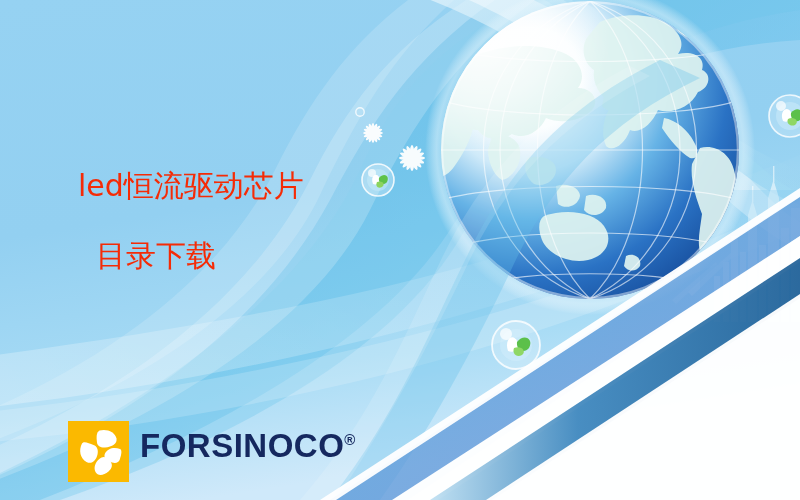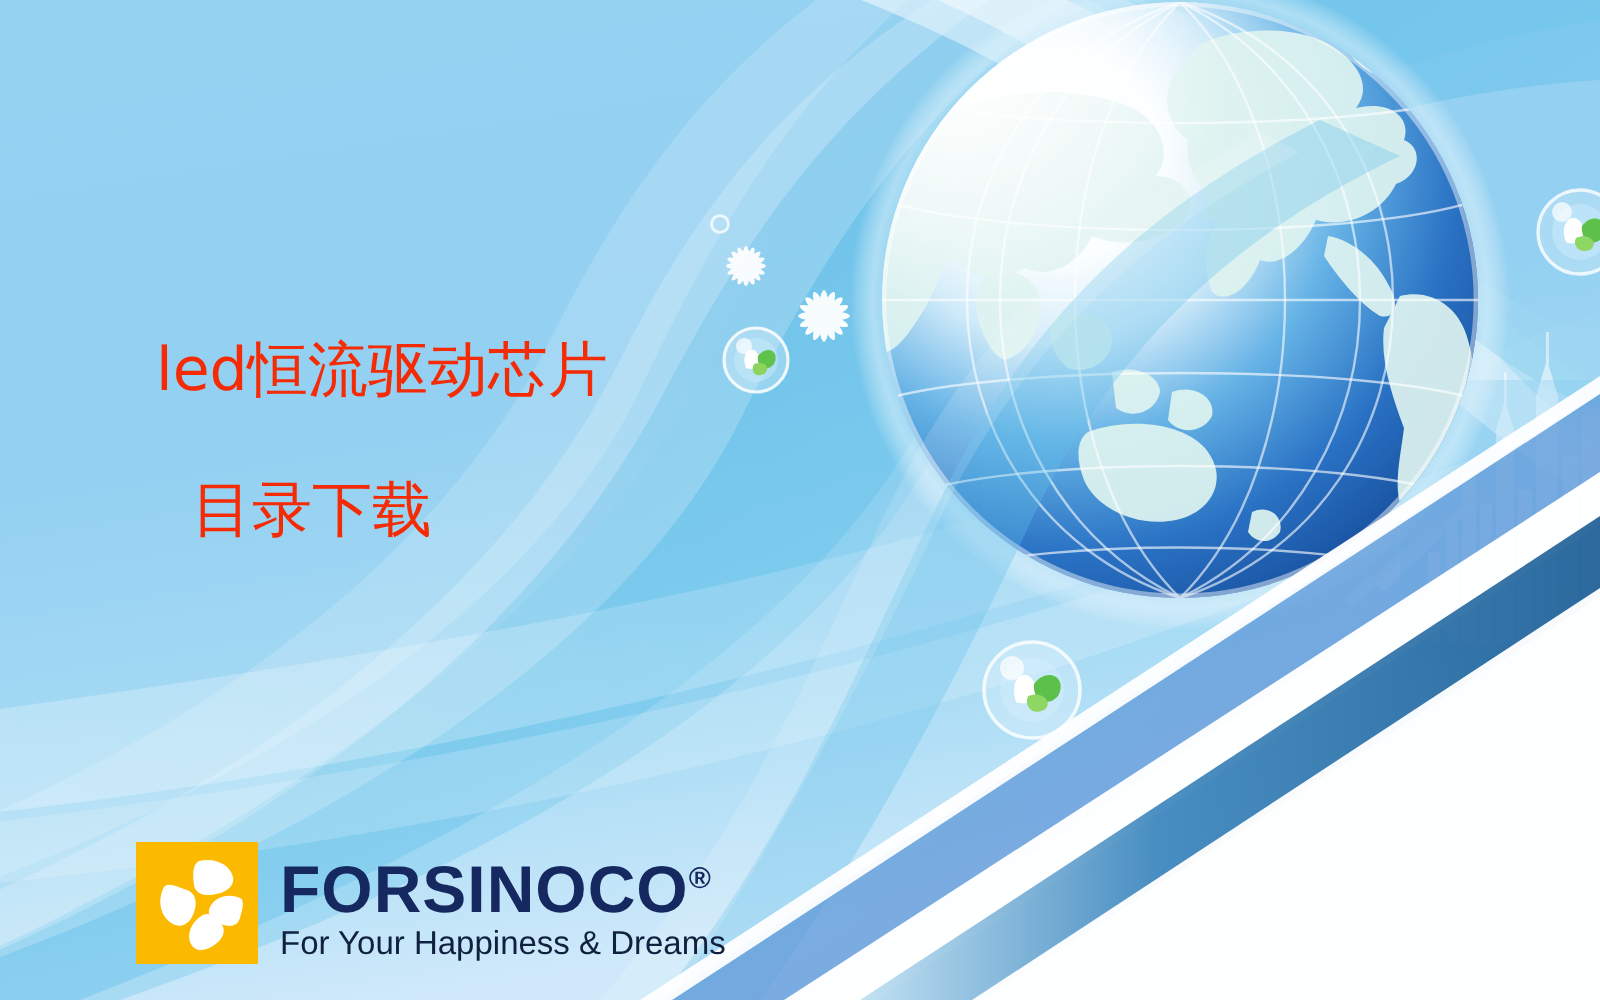"For Your Happiness & Dreams" div.logo-tag { html: <div>For Your Happiness &amp; Dreams</div> -> none }
